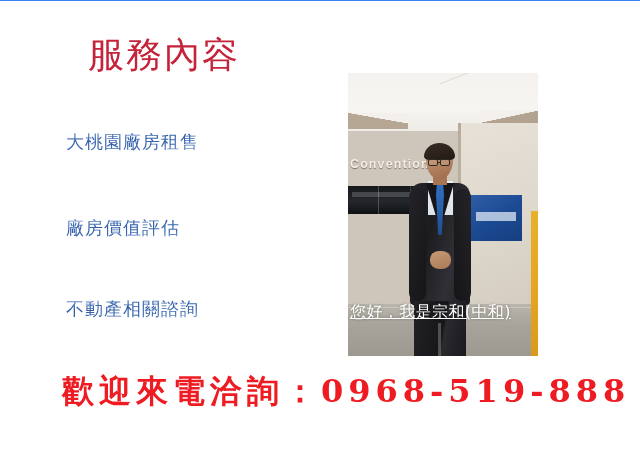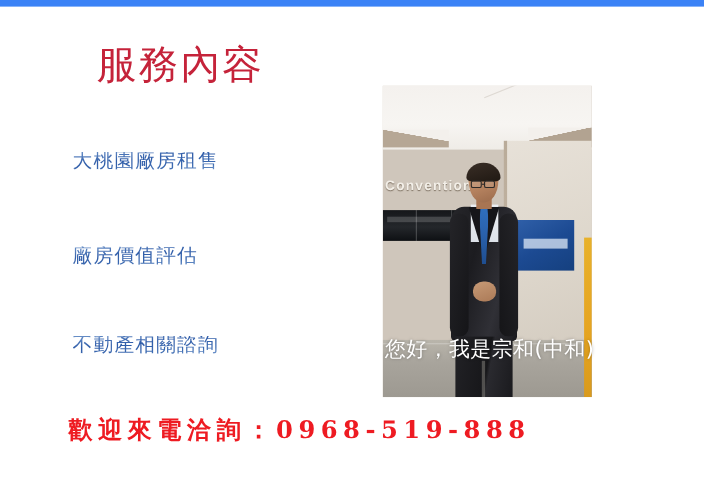"服務內容" #slide { border-top: 6px solid #3b82f6 -> 1px solid #3b82f6 }
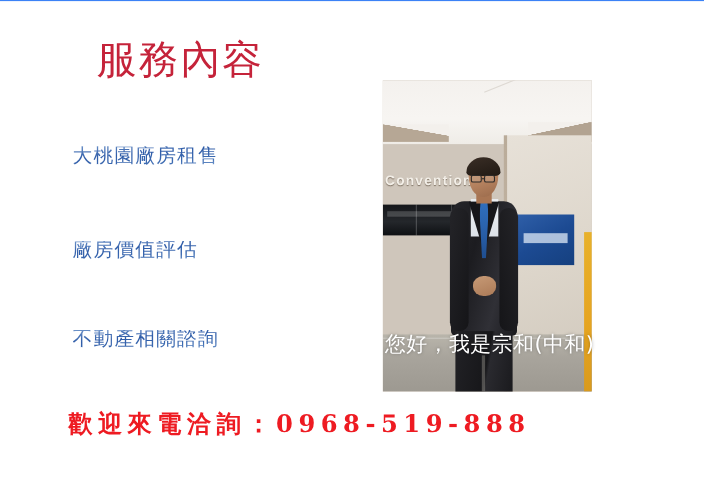"您好，我是宗和(中和)" #photo-caption { font-size: 19px -> 16px; text-decoration: none -> underline }
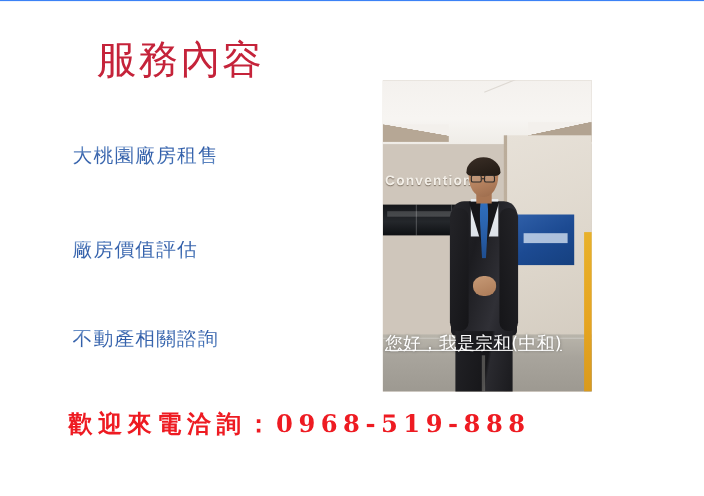"歡迎來電洽詢：0968-519-888" #contact-line { font-size: 22px -> 32px }
